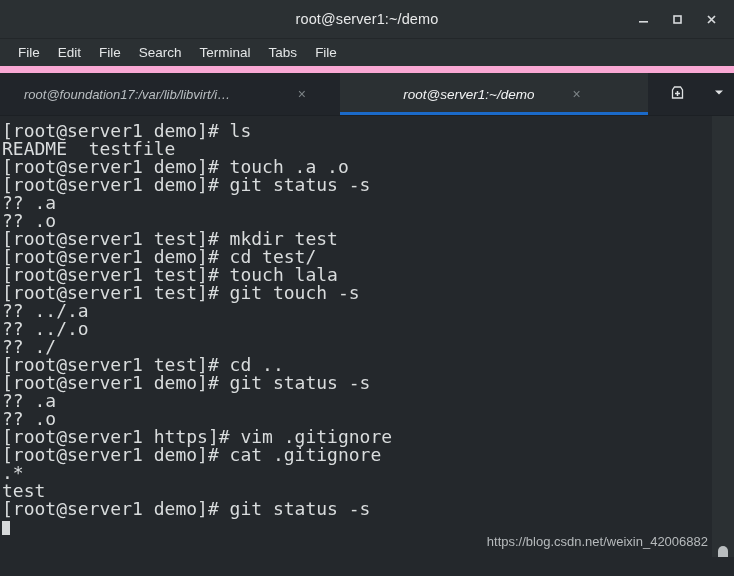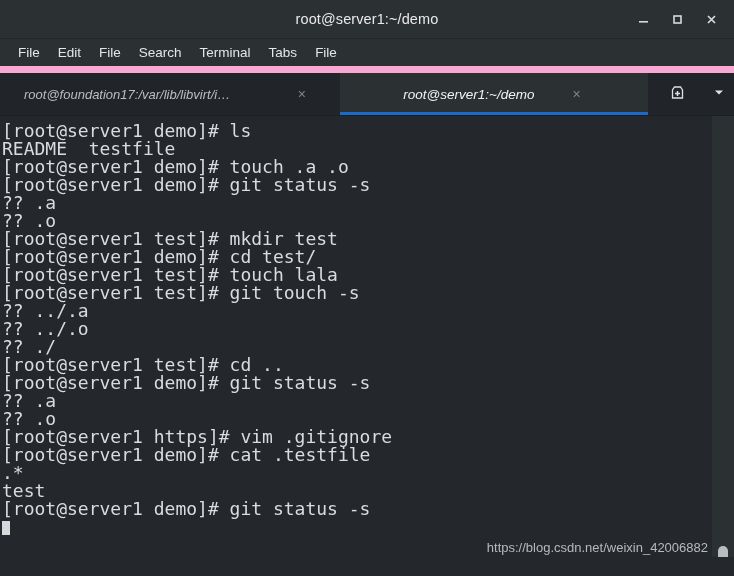"[root@server1 demo]# cat .testfile" div.term-line { text: .testfile -> .gitignore }
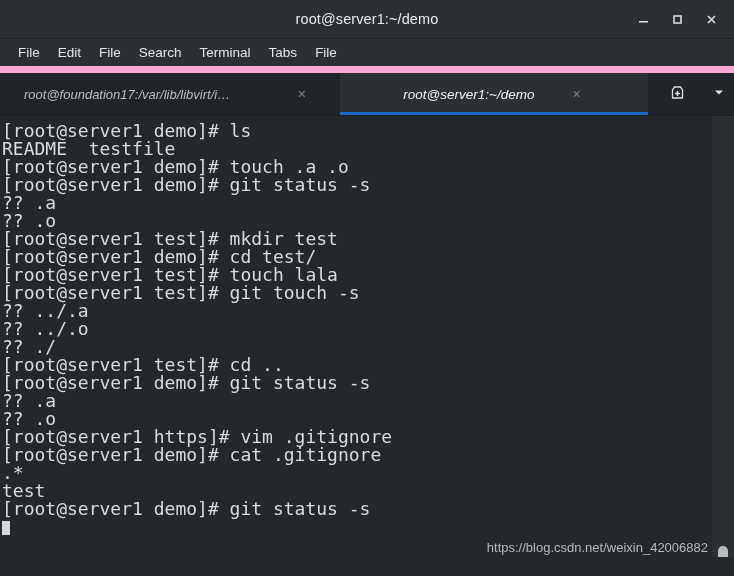"https://blog.csdn.net/weixin_42006882" .watermark { bottom: 2px -> 8px }
